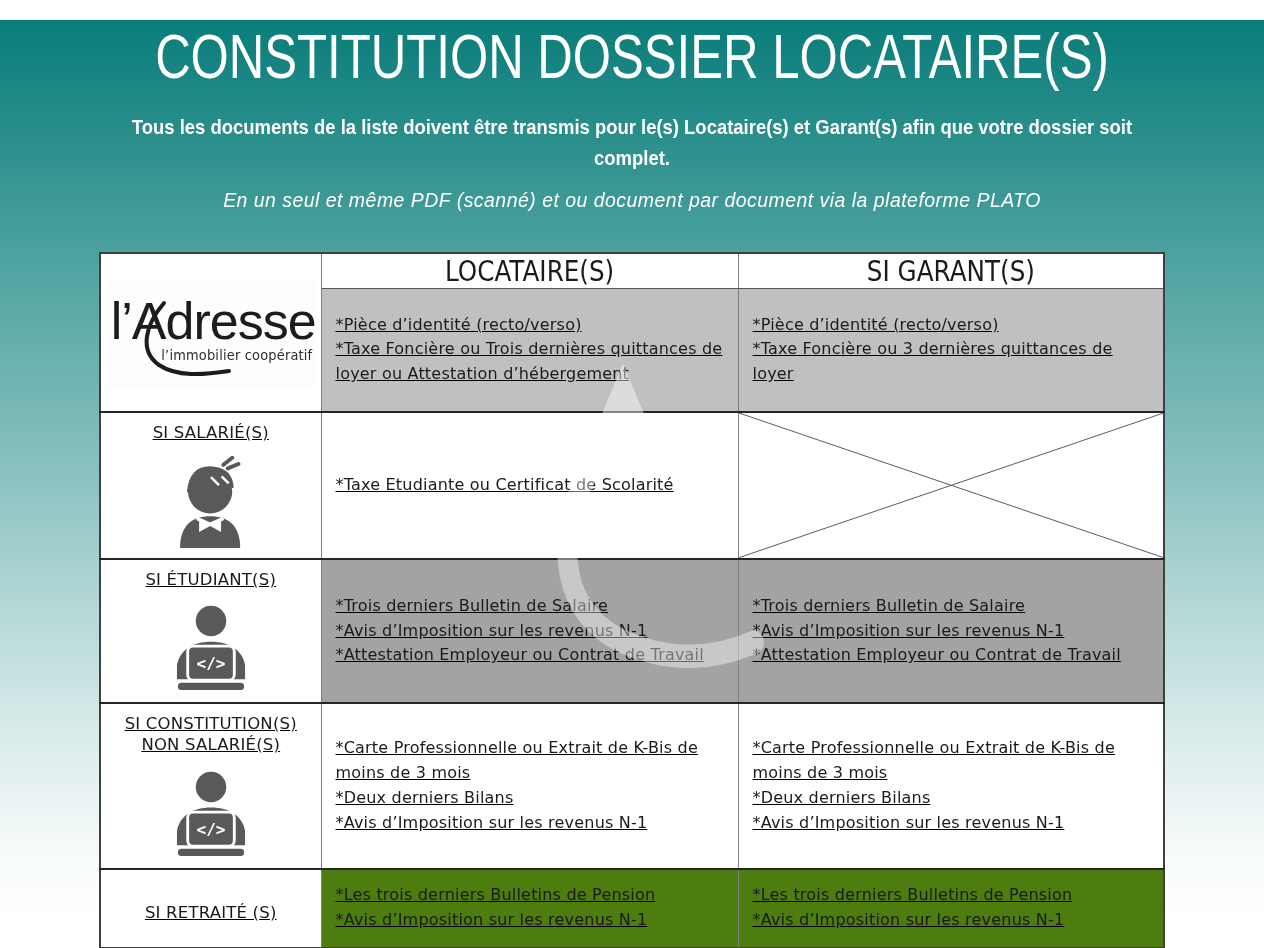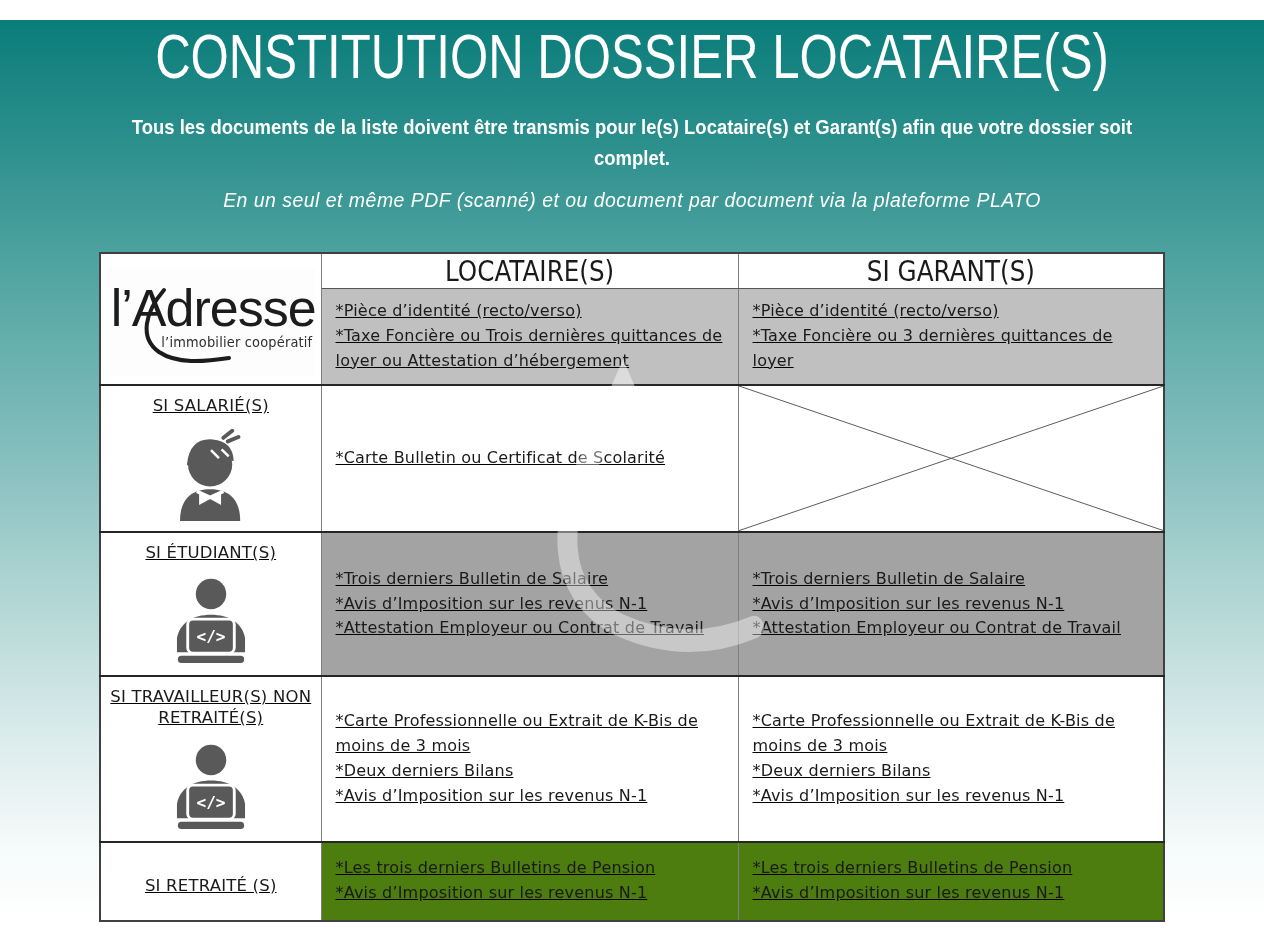"*Pièce d’identité (recto/verso)" tr.r-ident { height: 97px -> 124px }
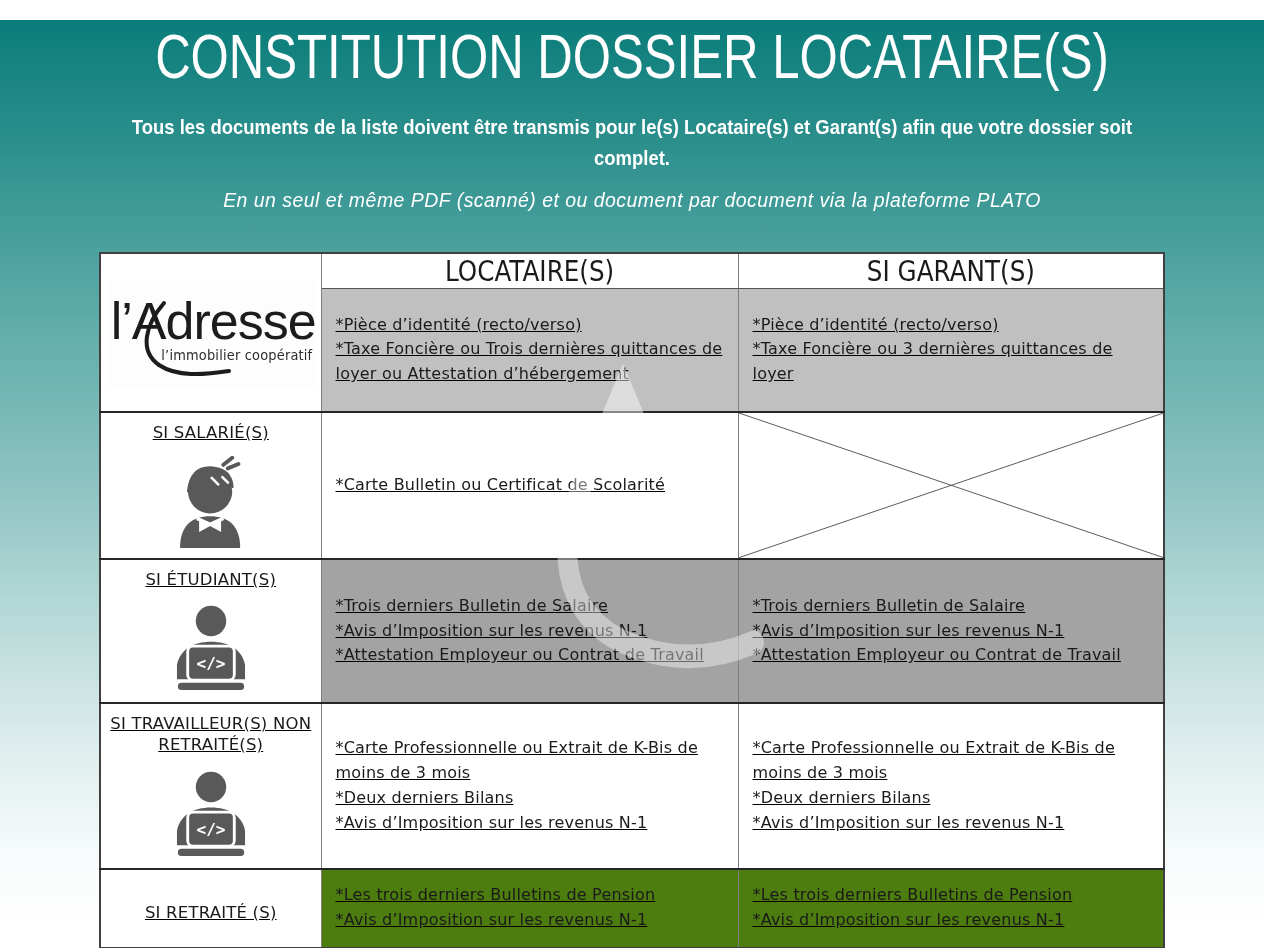"*Carte Bulletin ou Certificat de" td.cell { text: Carte Bulletin -> Taxe Etudiante }
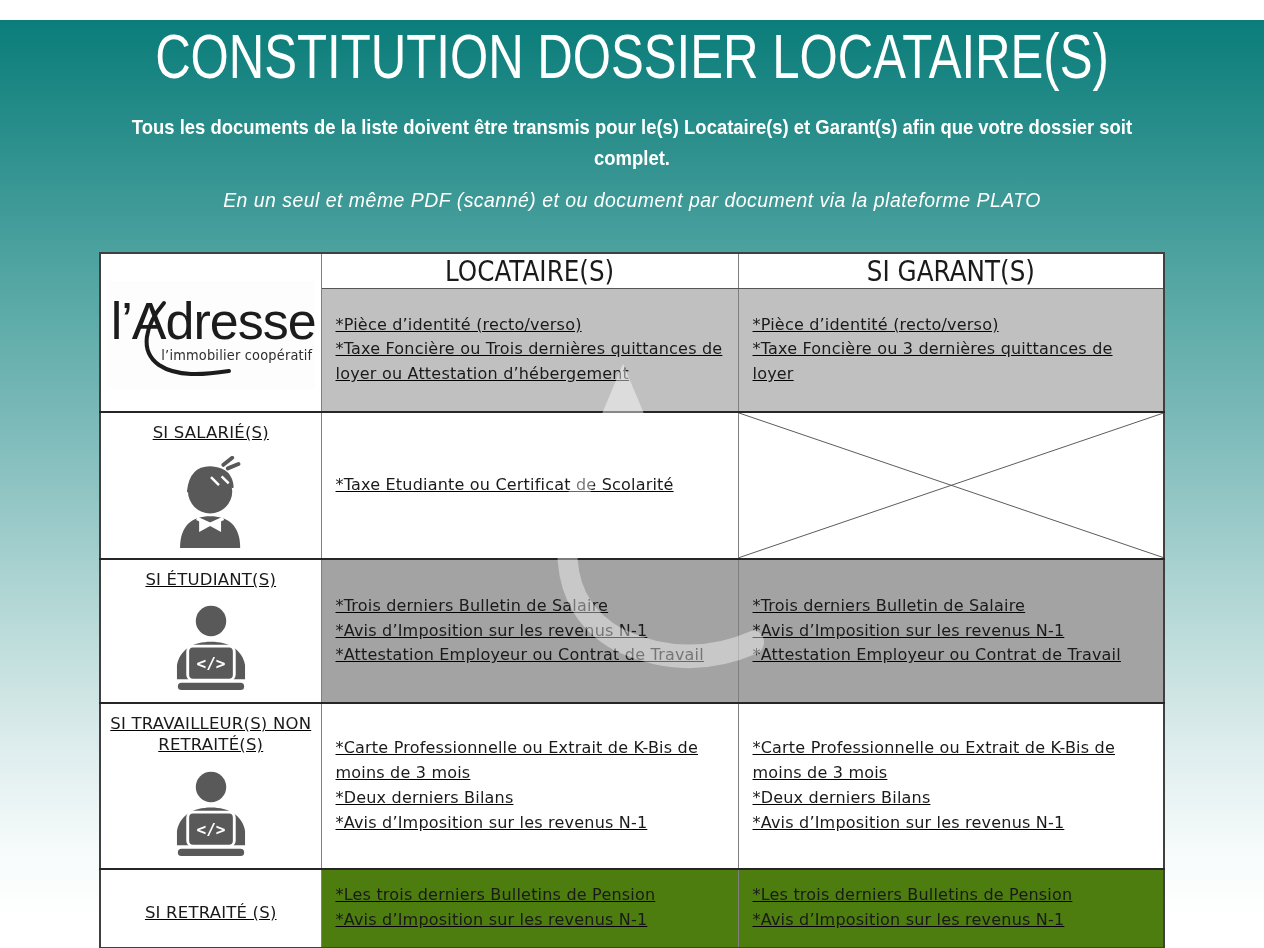"SI TRAVAILLEUR(S) NON RETRAITÉ(S)" div.row-label { text: TRAVAILLEUR(S) NON RETRAITÉ -> CONSTITUTION(S) NON SALARIÉ }
